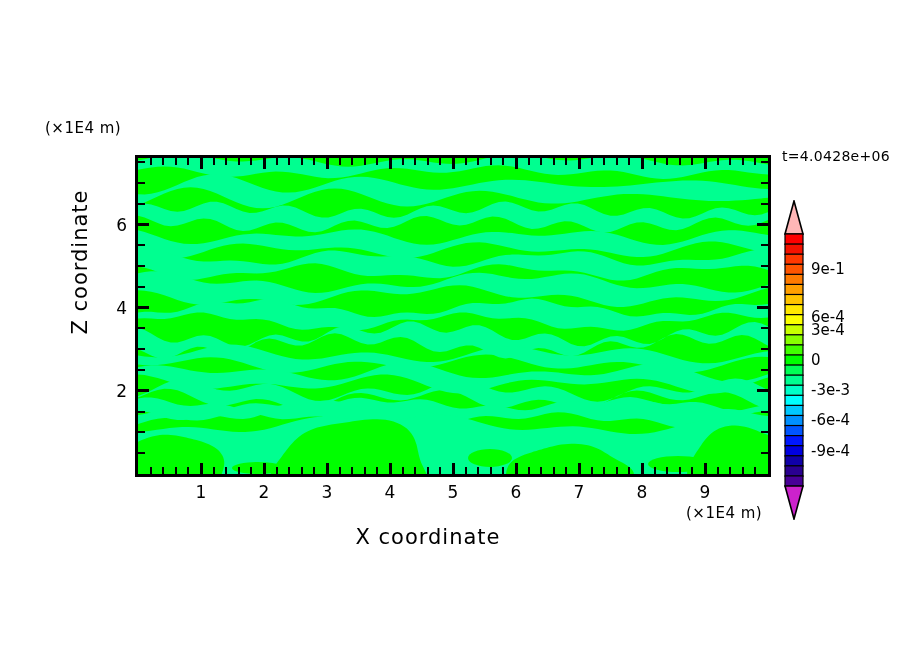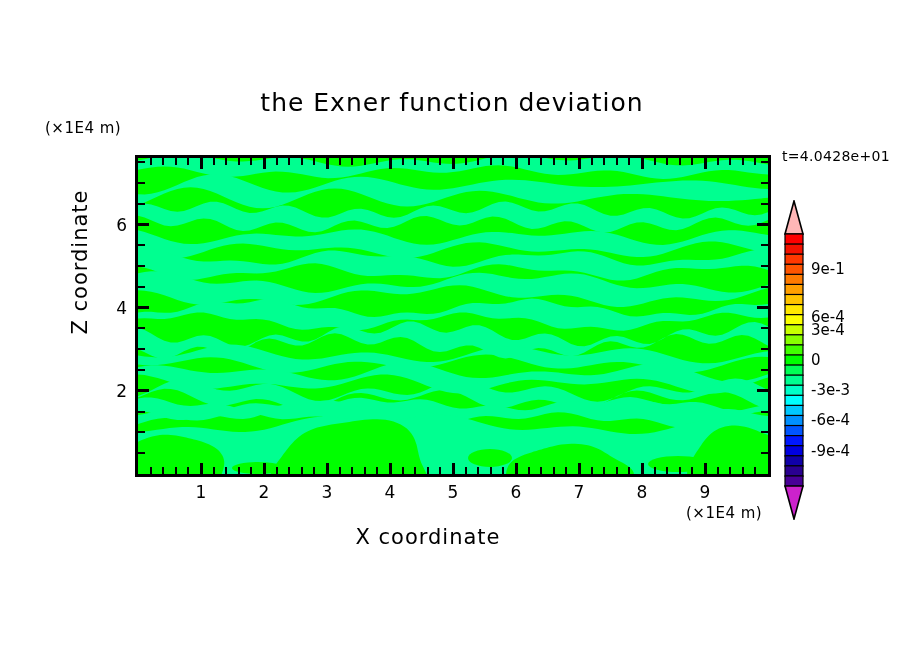"the Exner function deviation" div { html: <div>the Exner function deviation</div> -> none }
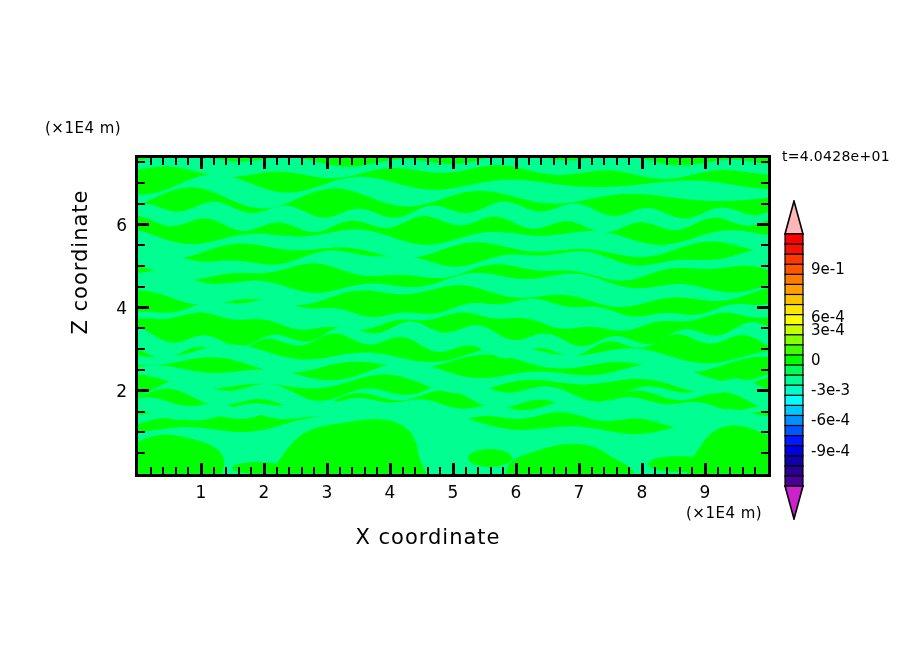"t=4.0428e+01" div { text: 4.0428e+01 -> 4.0428e+06 }
